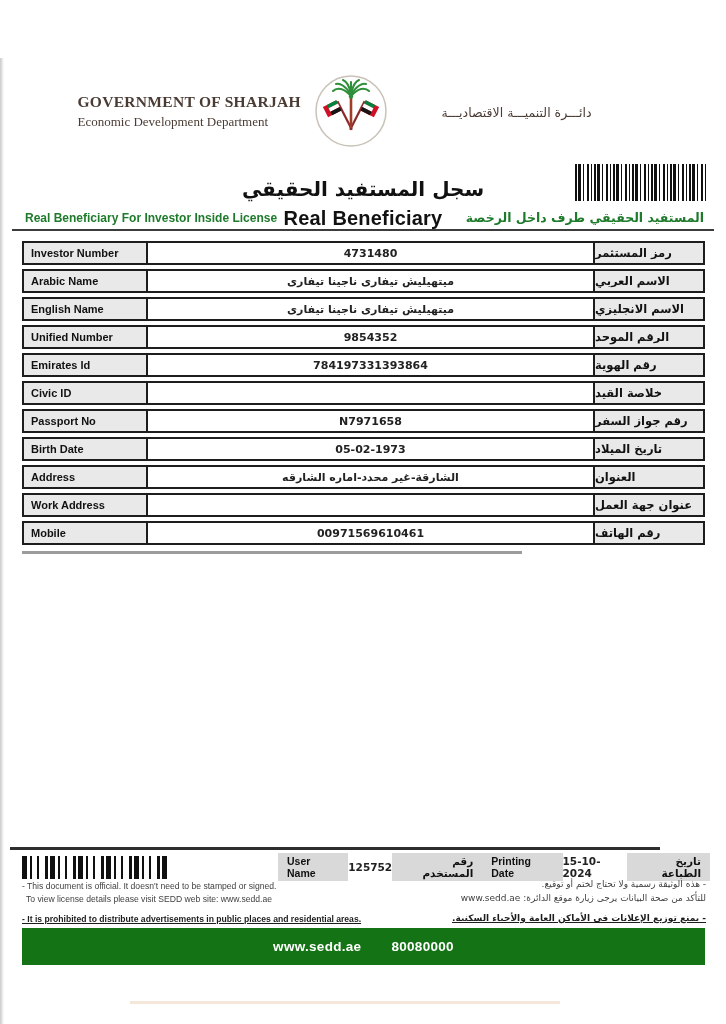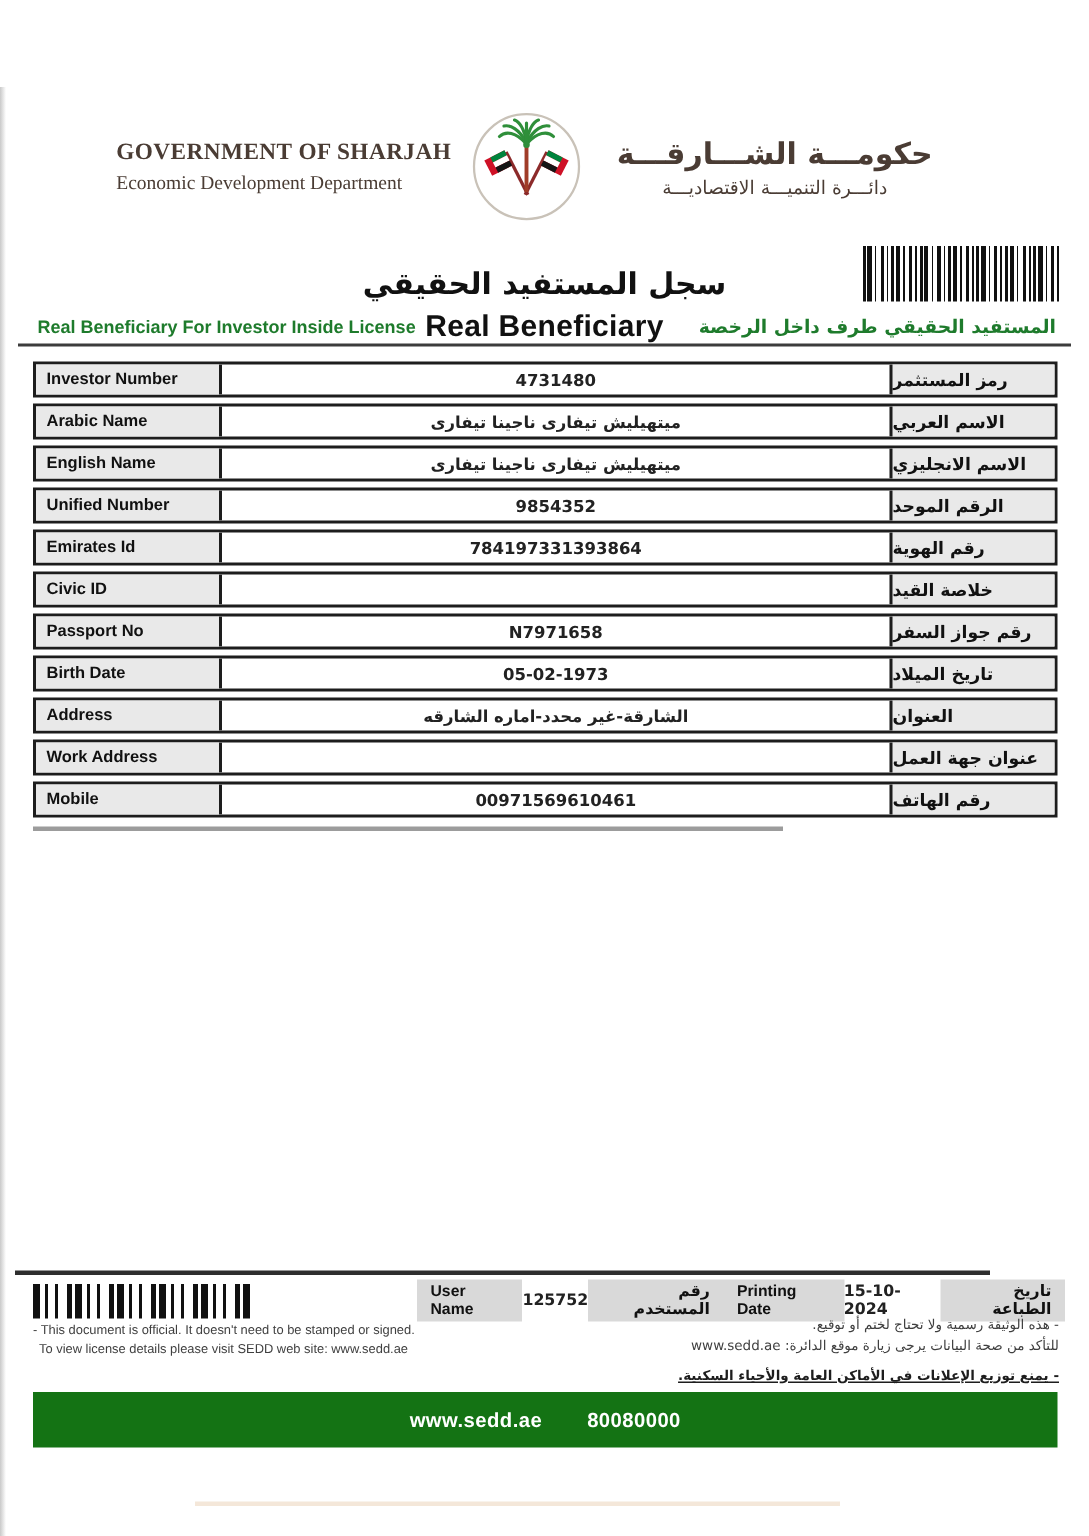"حكومـــة الشـــارقـــة" div.t1 { html: <div>حكومـــة الشـــارقـــة</div> -> none }
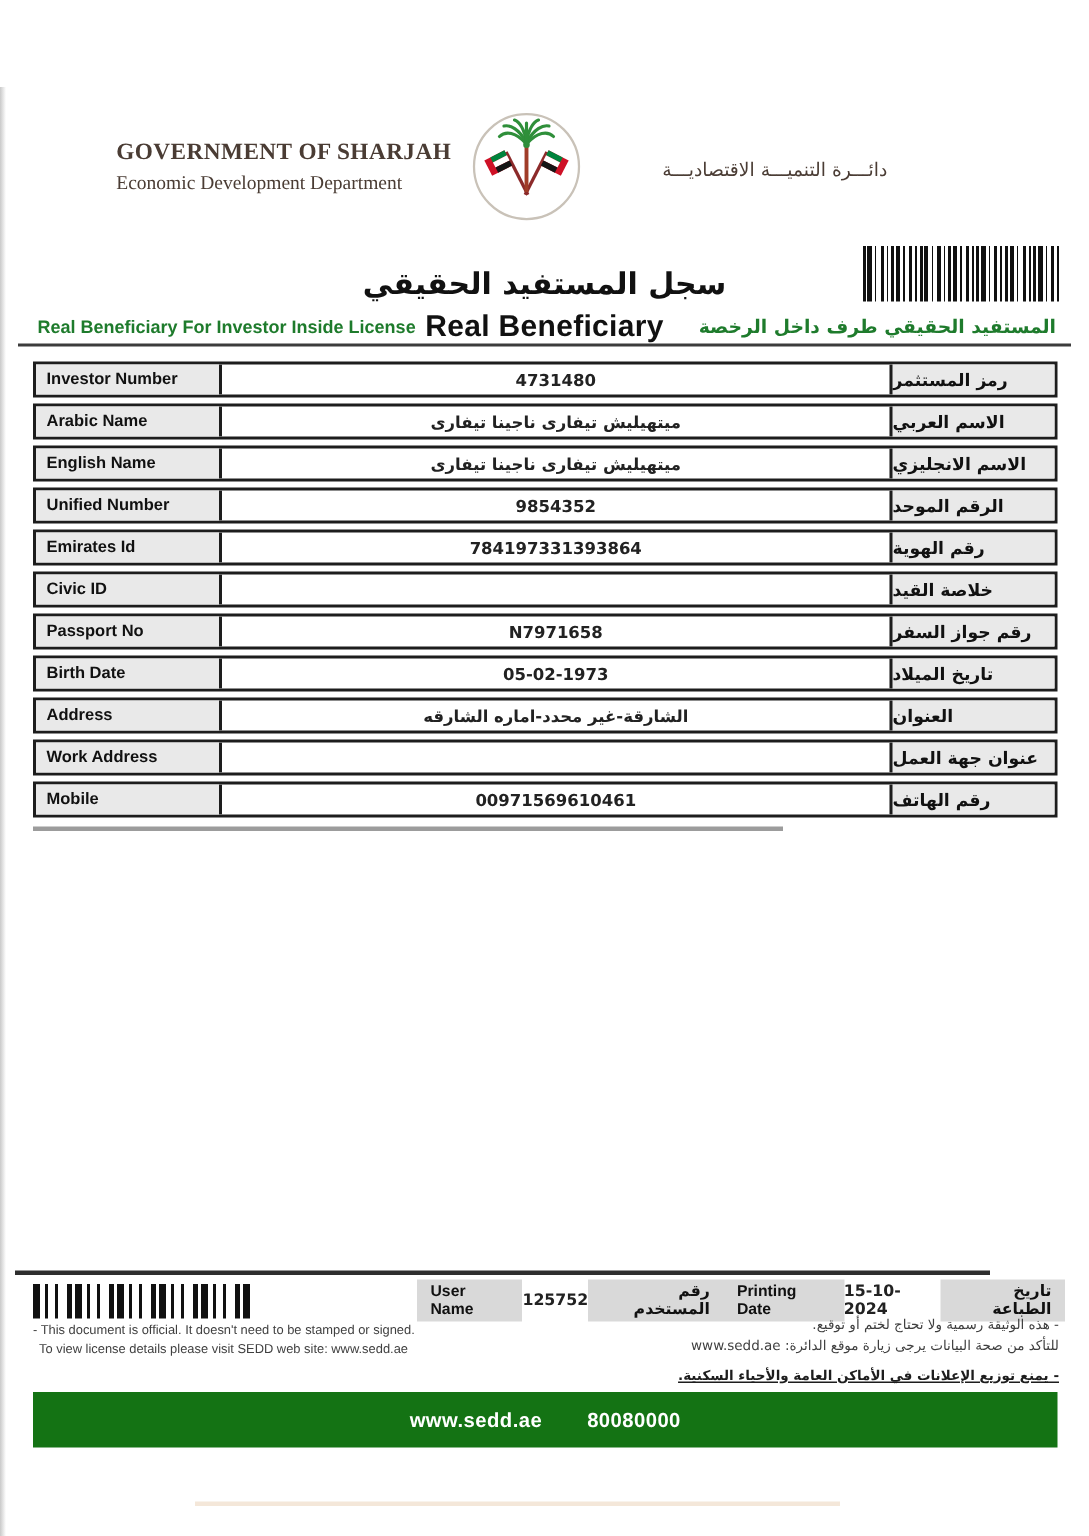"- It is prohibited to" div.note-strong { html: none -> <div>- It is prohibited to distribute advertisements in public places and residential areas.</div> }
